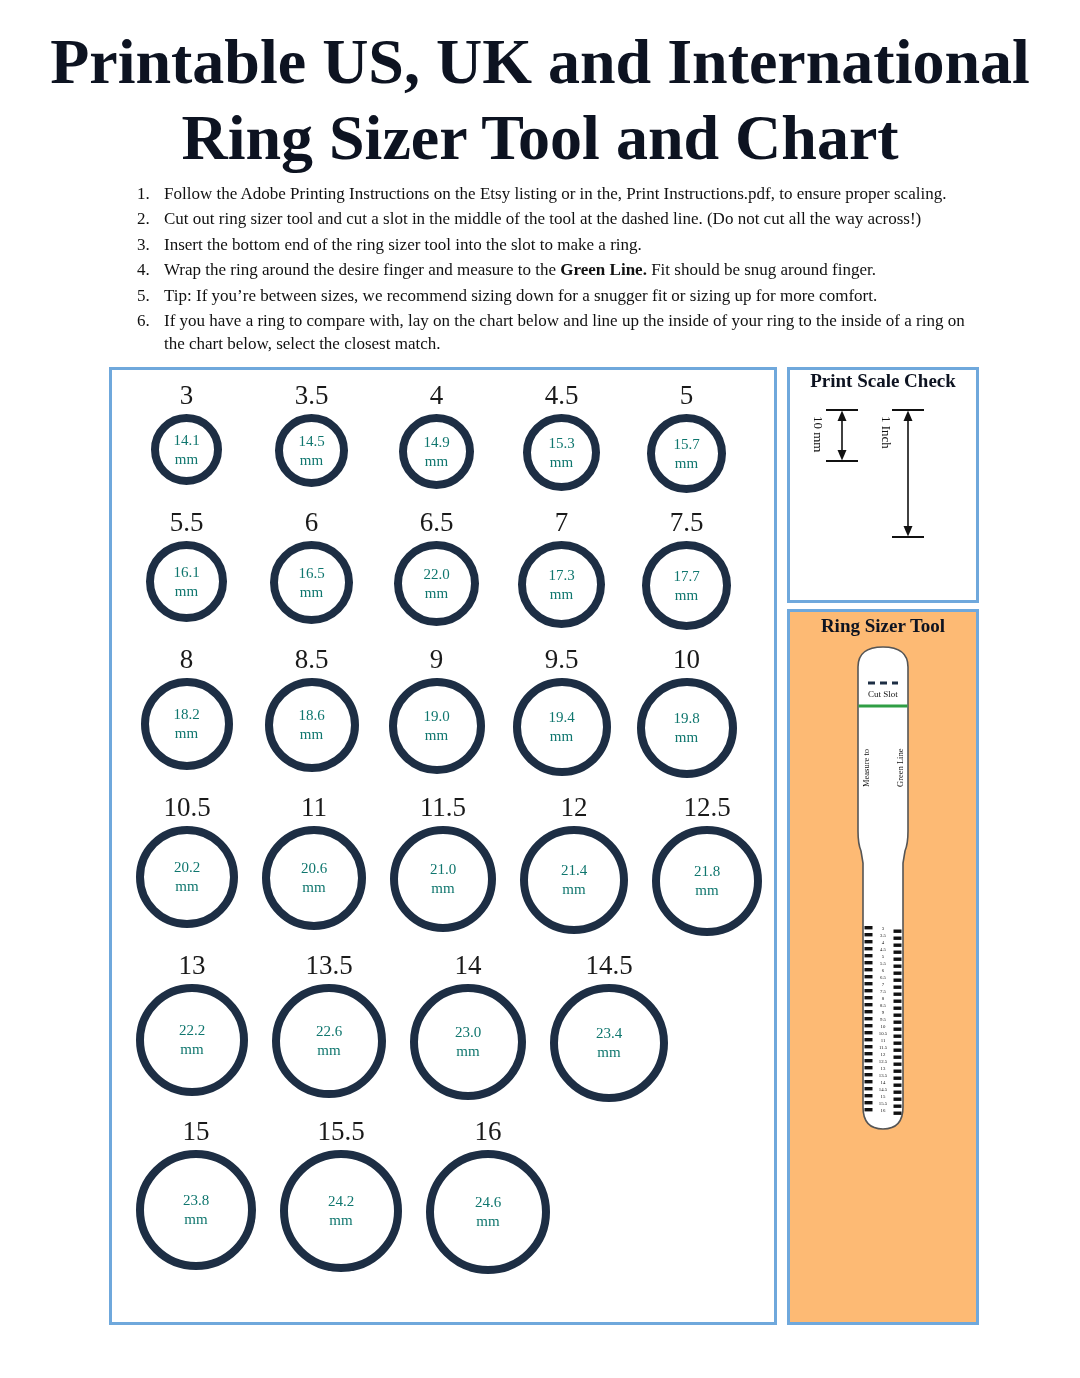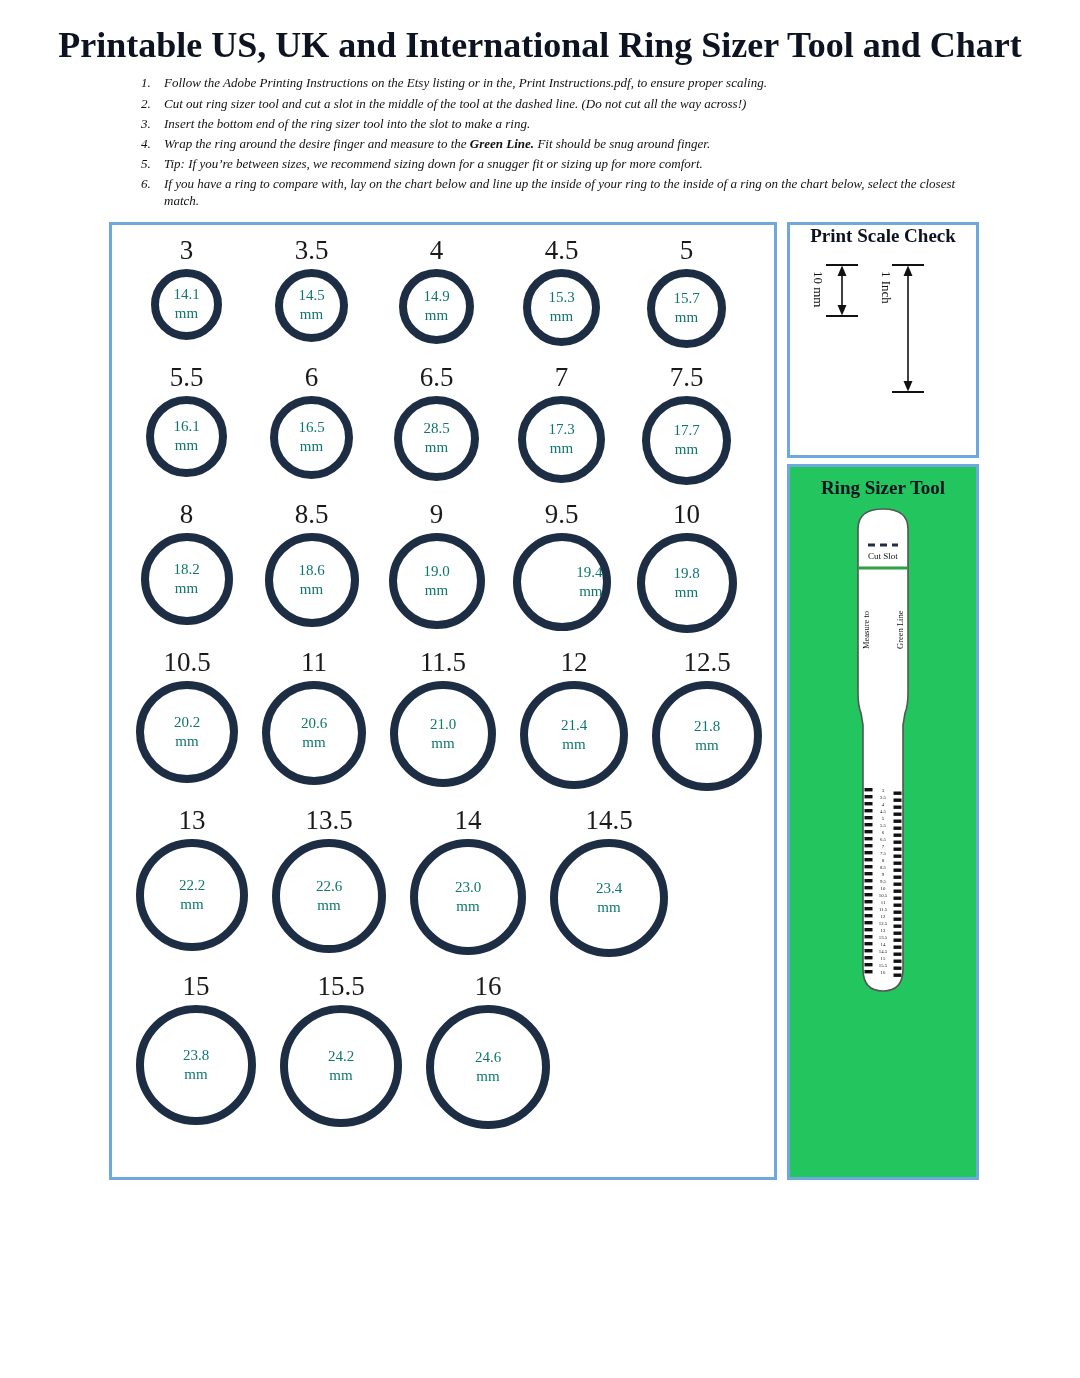"Printable US, UK and International" .page-title { font-size: 36px -> 64px }
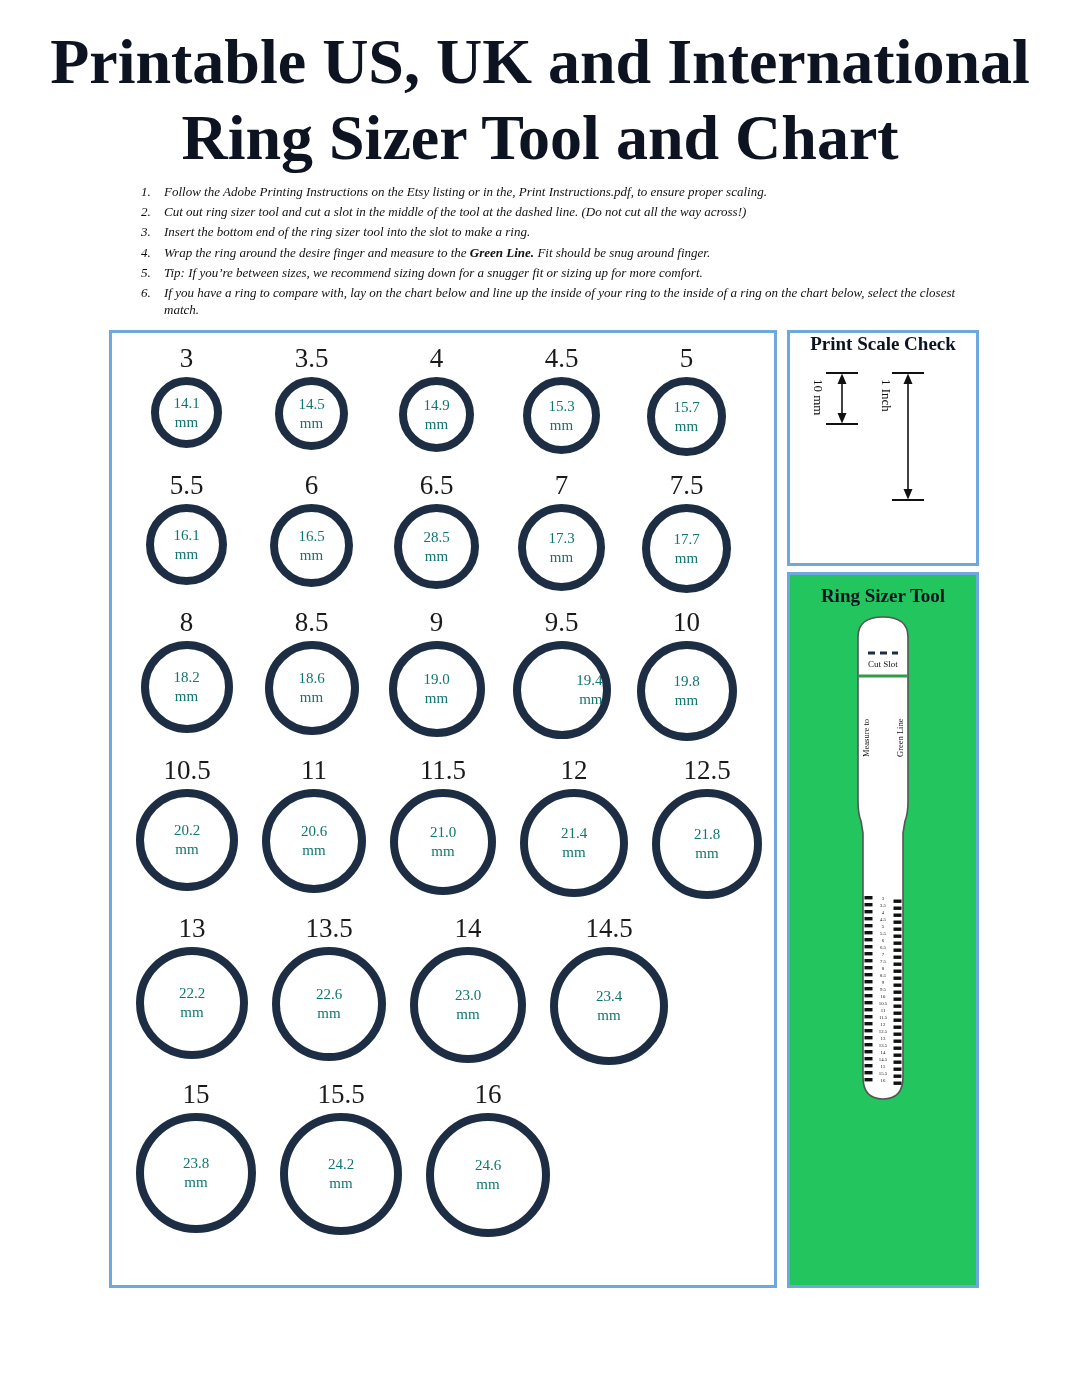"Follow the Adobe Printing Instructions" ol.instructions { font-size: 13px -> 17px; font-style: italic -> none }
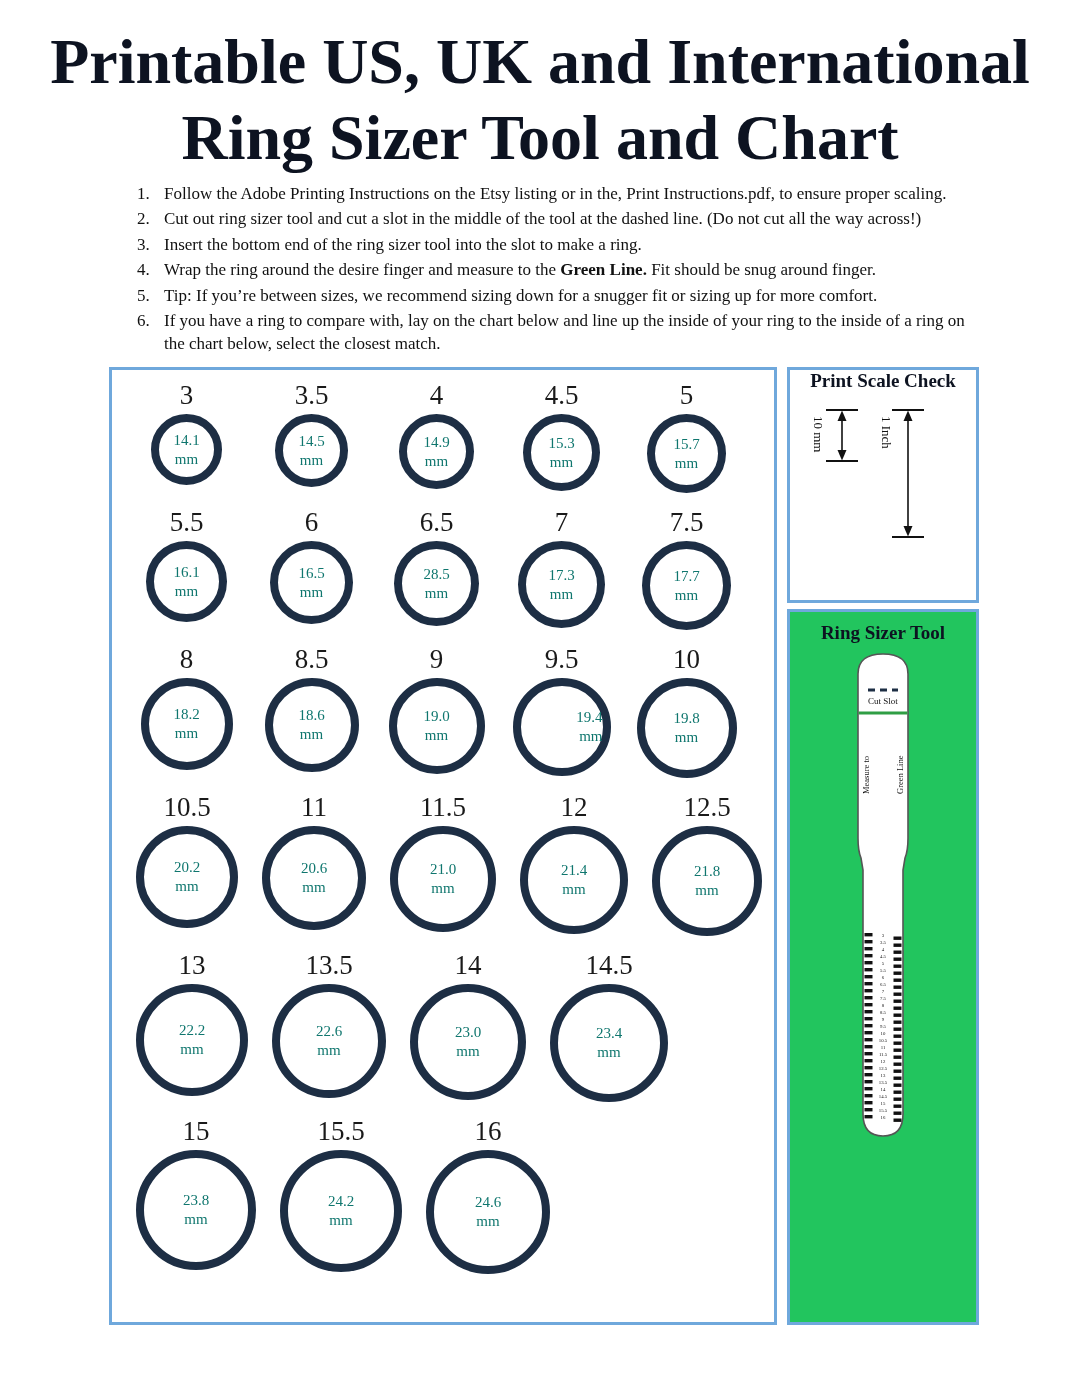"28.5" div { text: 28.5 -> 22.0 }
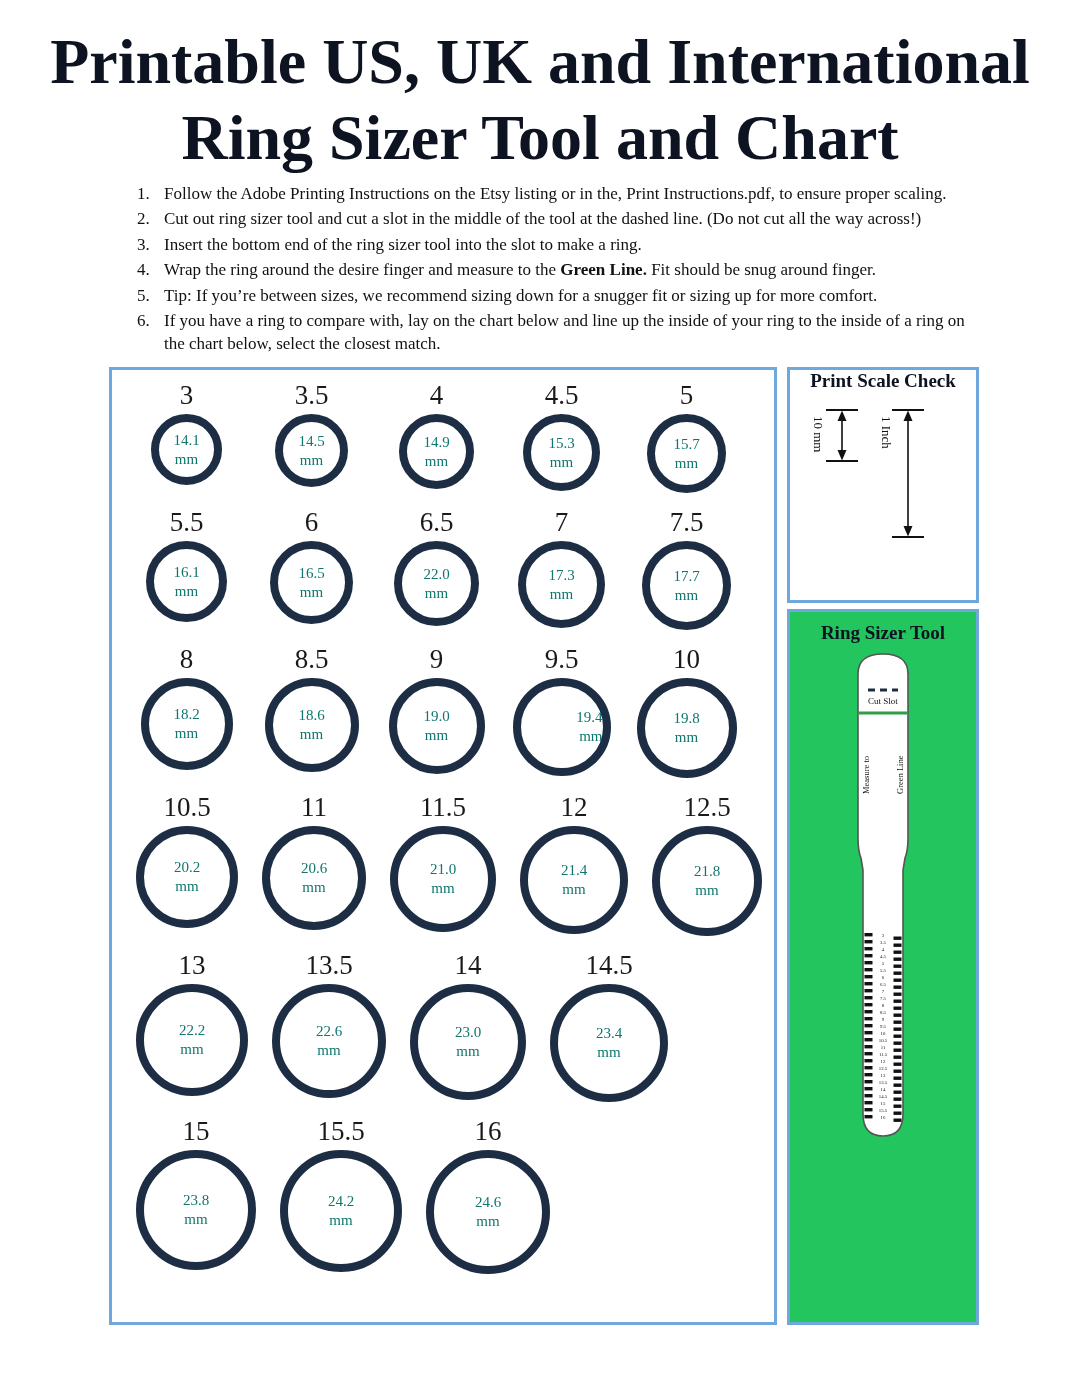"Ring Sizer Tool" .tool-box { background: #22c55e -> #fdba74; padding-top: 10px -> 3px }
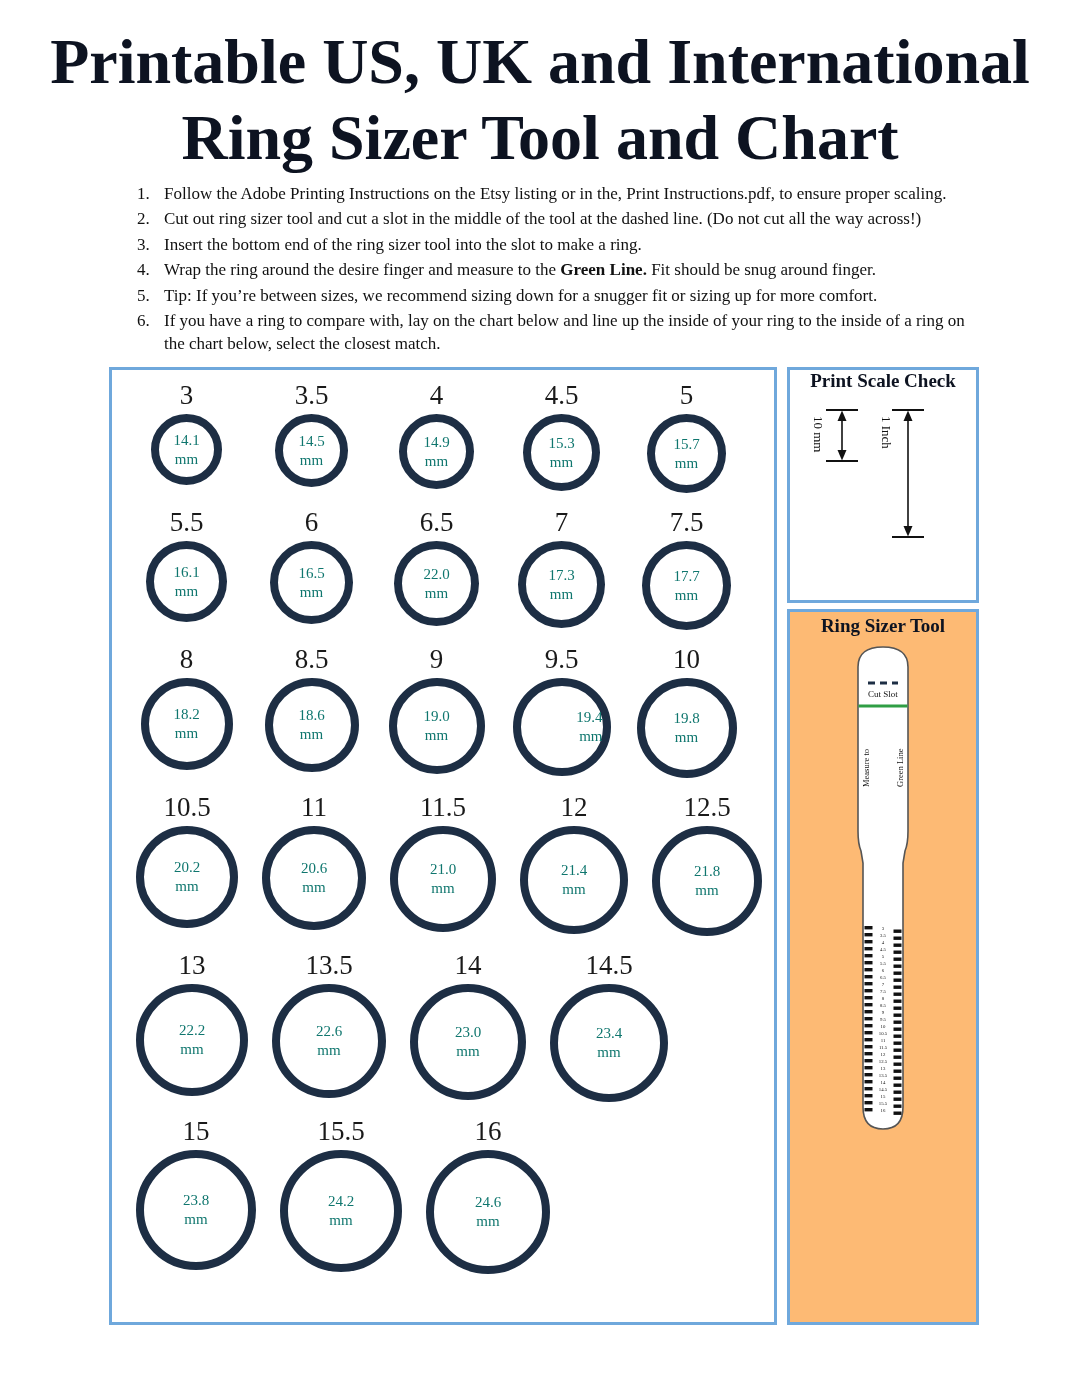"19.4" div.ring-circle { align-items: flex-end -> none }
